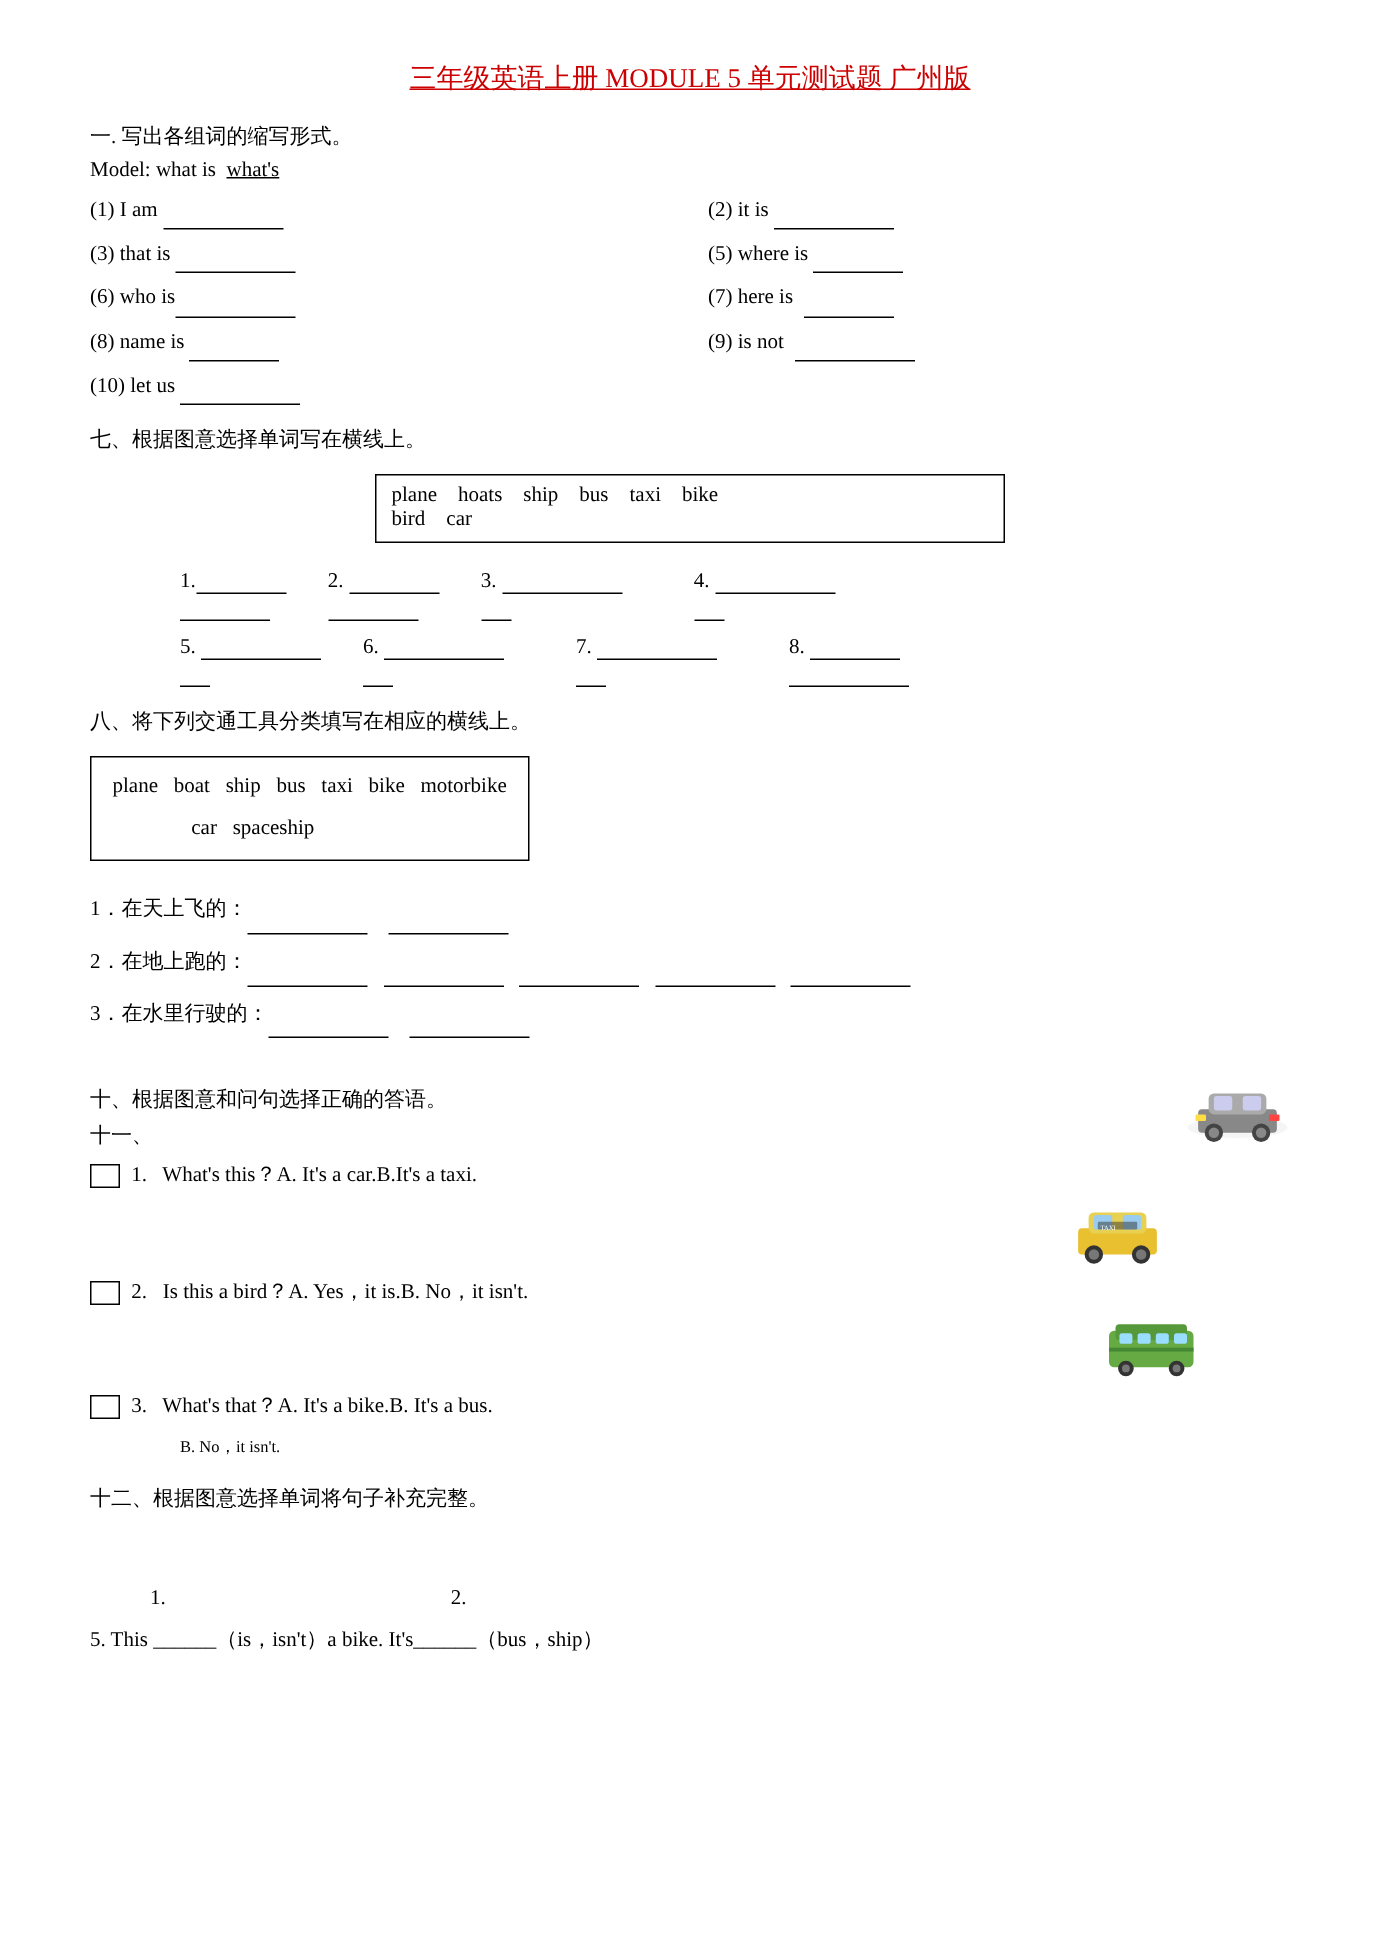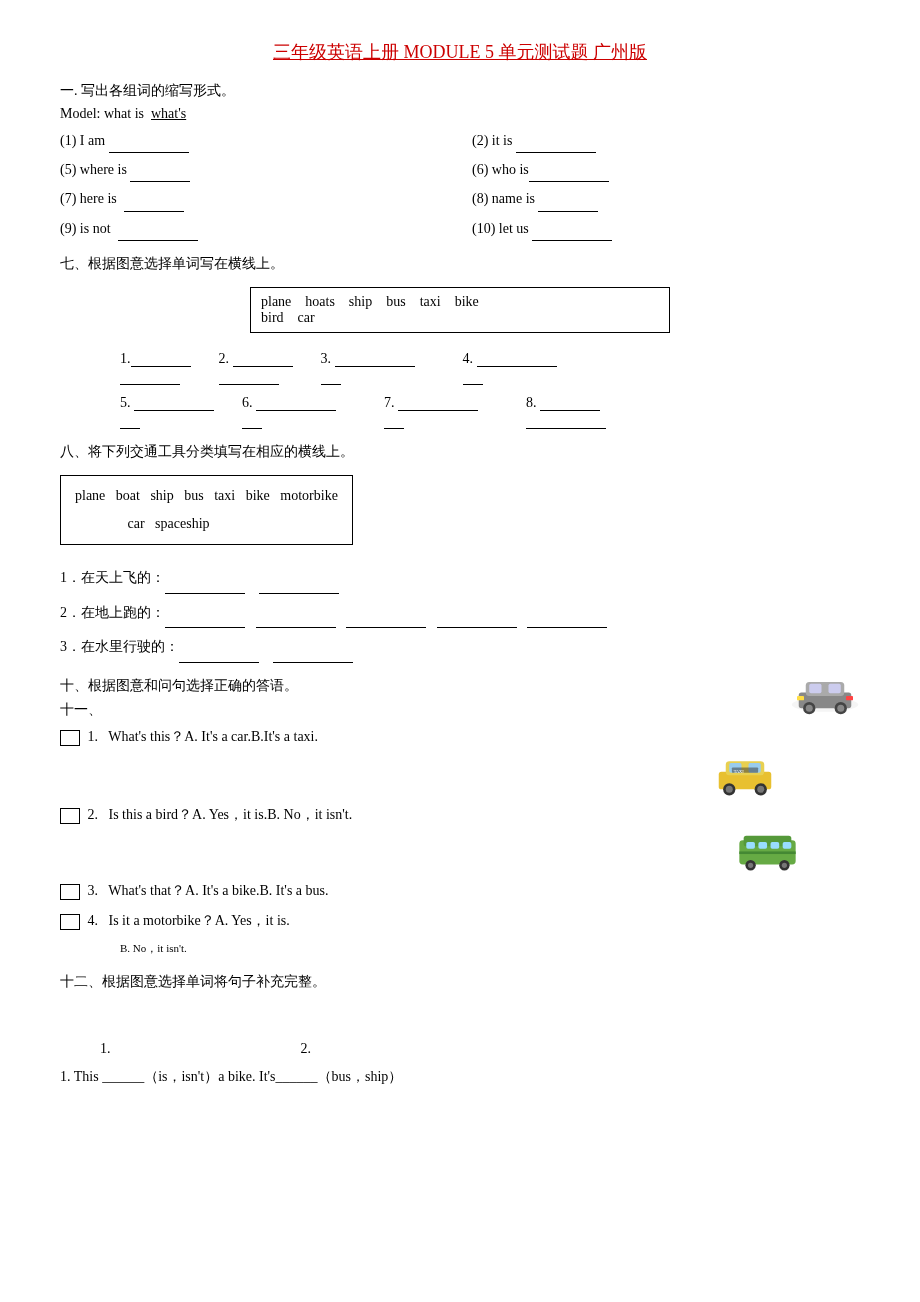"(3) that is" div.exercise-row { html: none -> <div>(3) that is <span></span></div> }
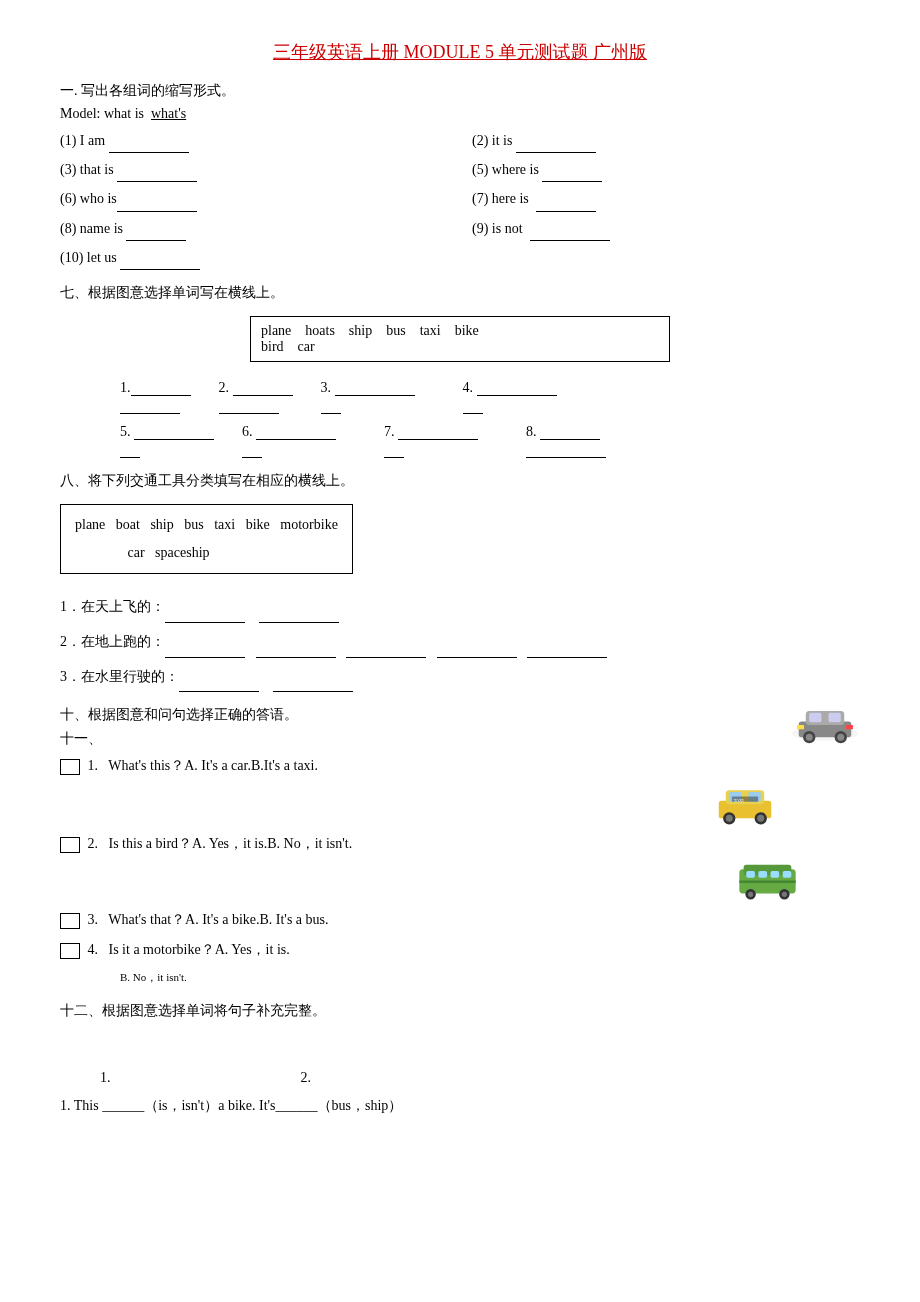"十、根据图意和问句选择正确的答语。" .section-10 { margin-top: 14px -> 32px }
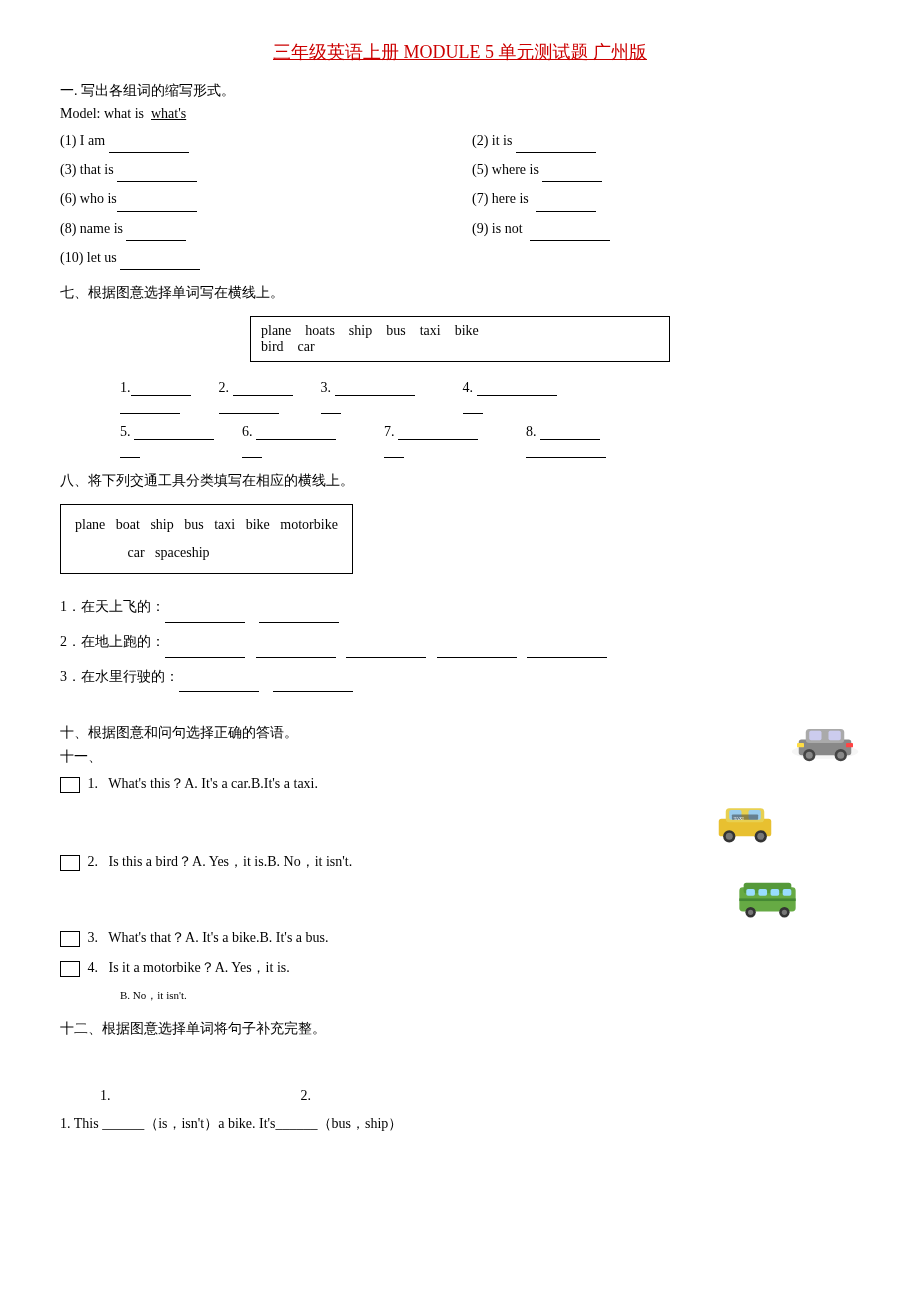"4. Is it a motorbike？A." div.mc-row { html: <div> <span>&nbsp;</span> 4. &nbsp; Is it a motorbike？A. Yes，it is. </div> -> none }
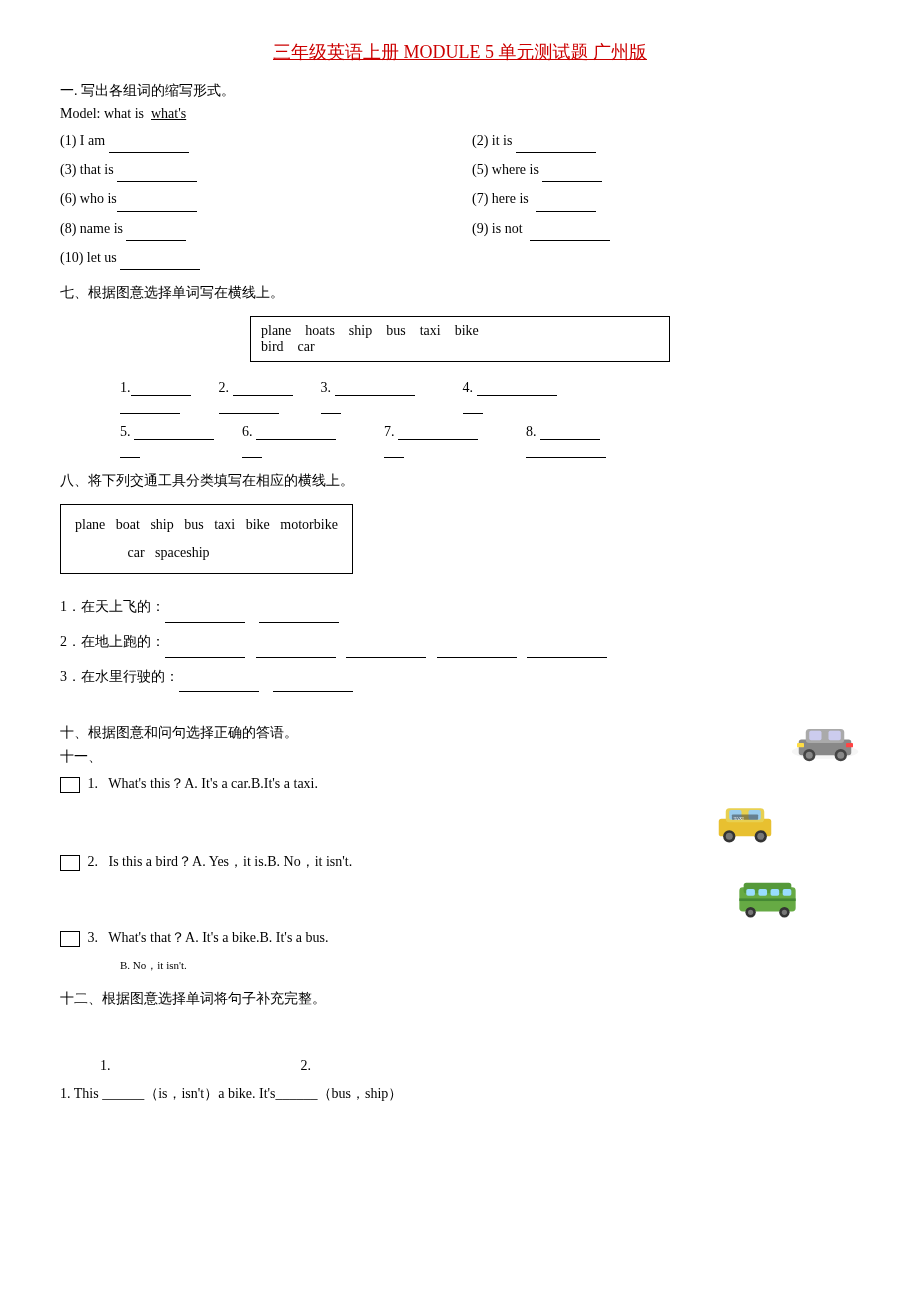"1. This ______（is，isn't）a bike." div { text: 1 -> 5 }
